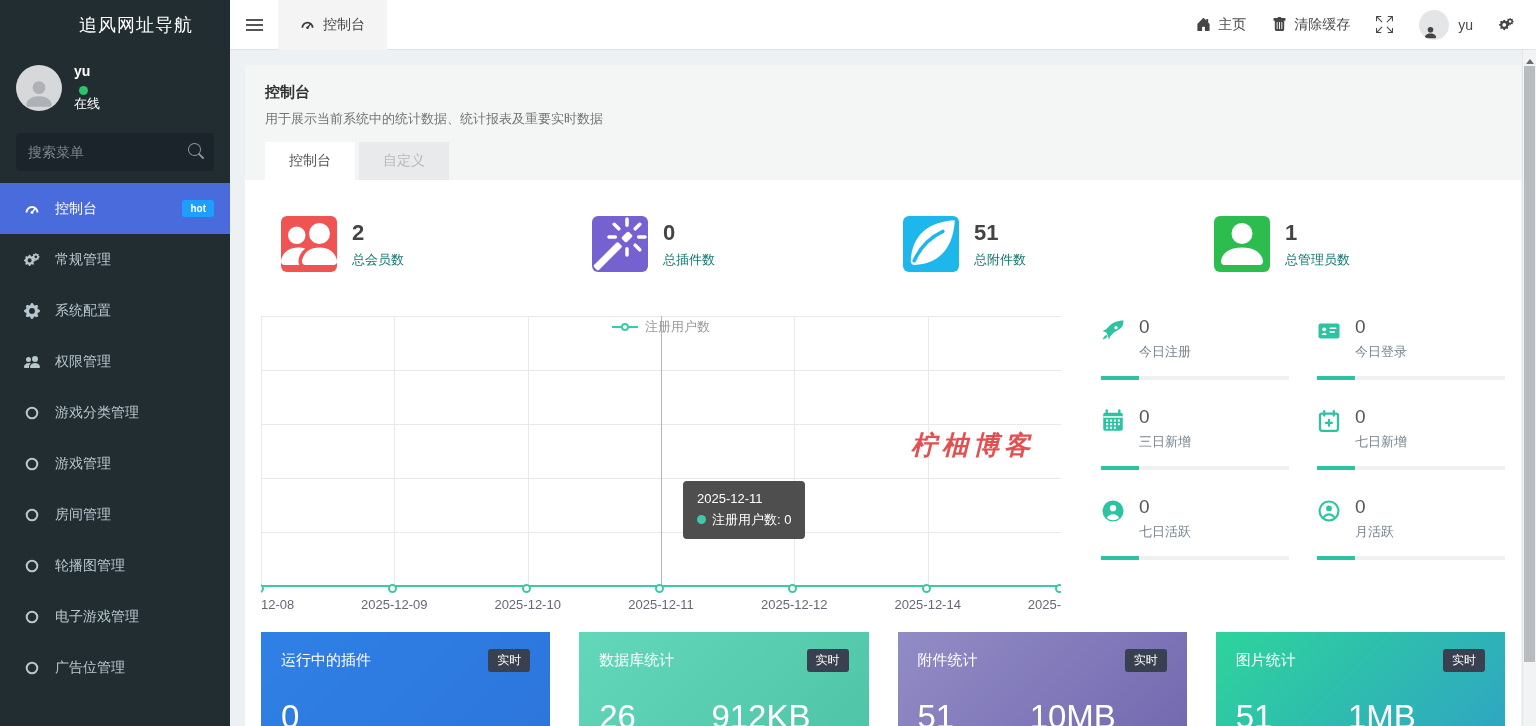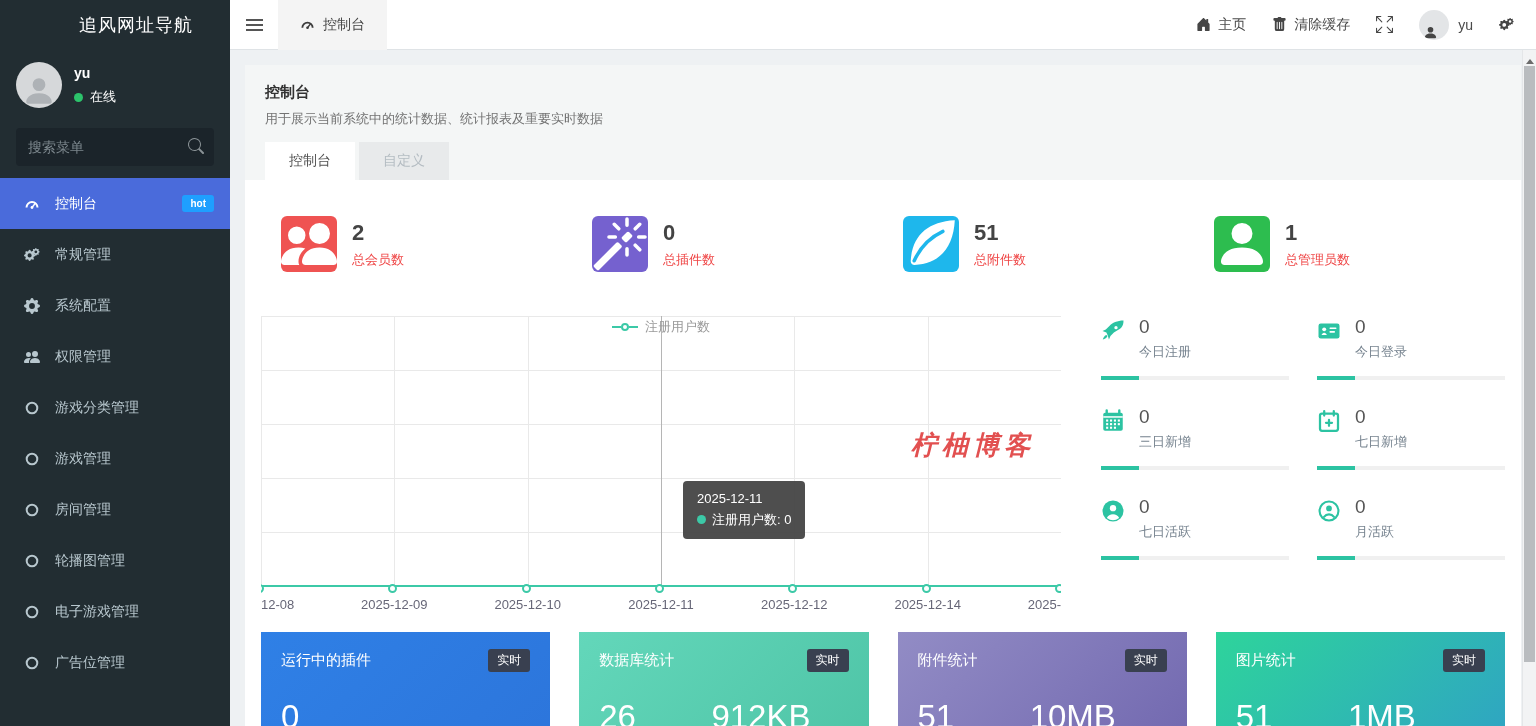"在线" .user-status { flex-direction: none -> column }
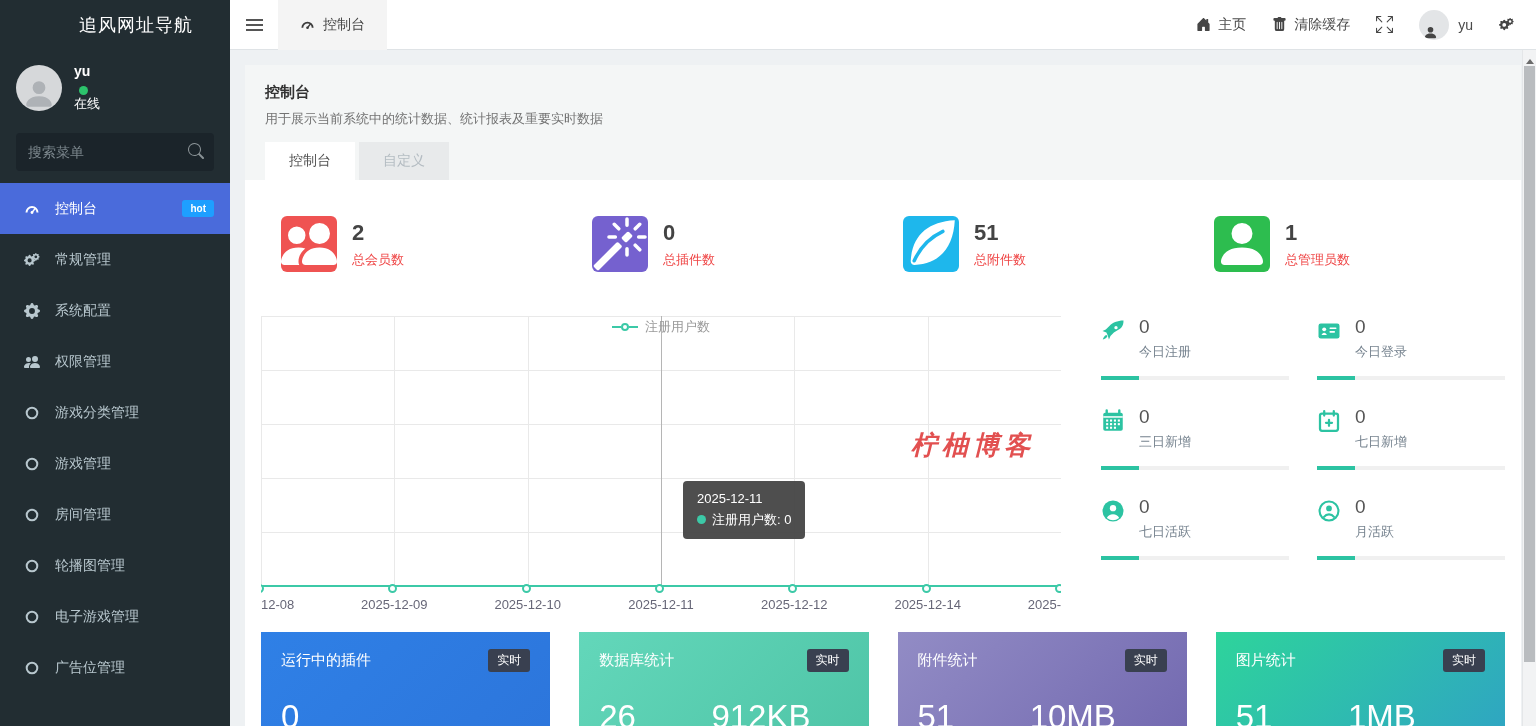"总会员数" .sc-label { color: #ef4444 -> #0f766e }
